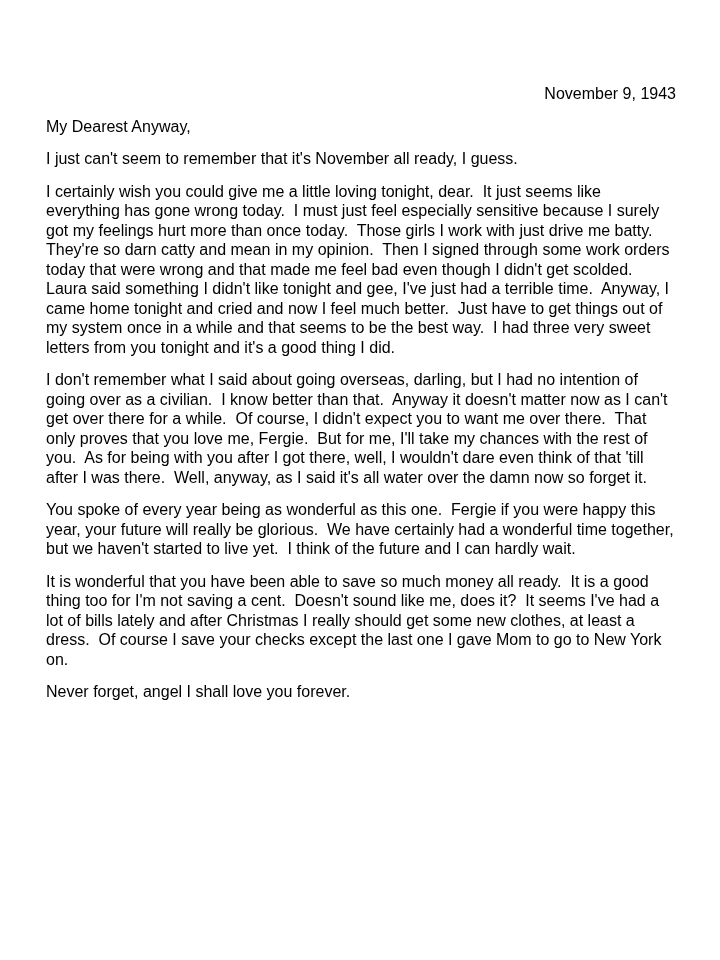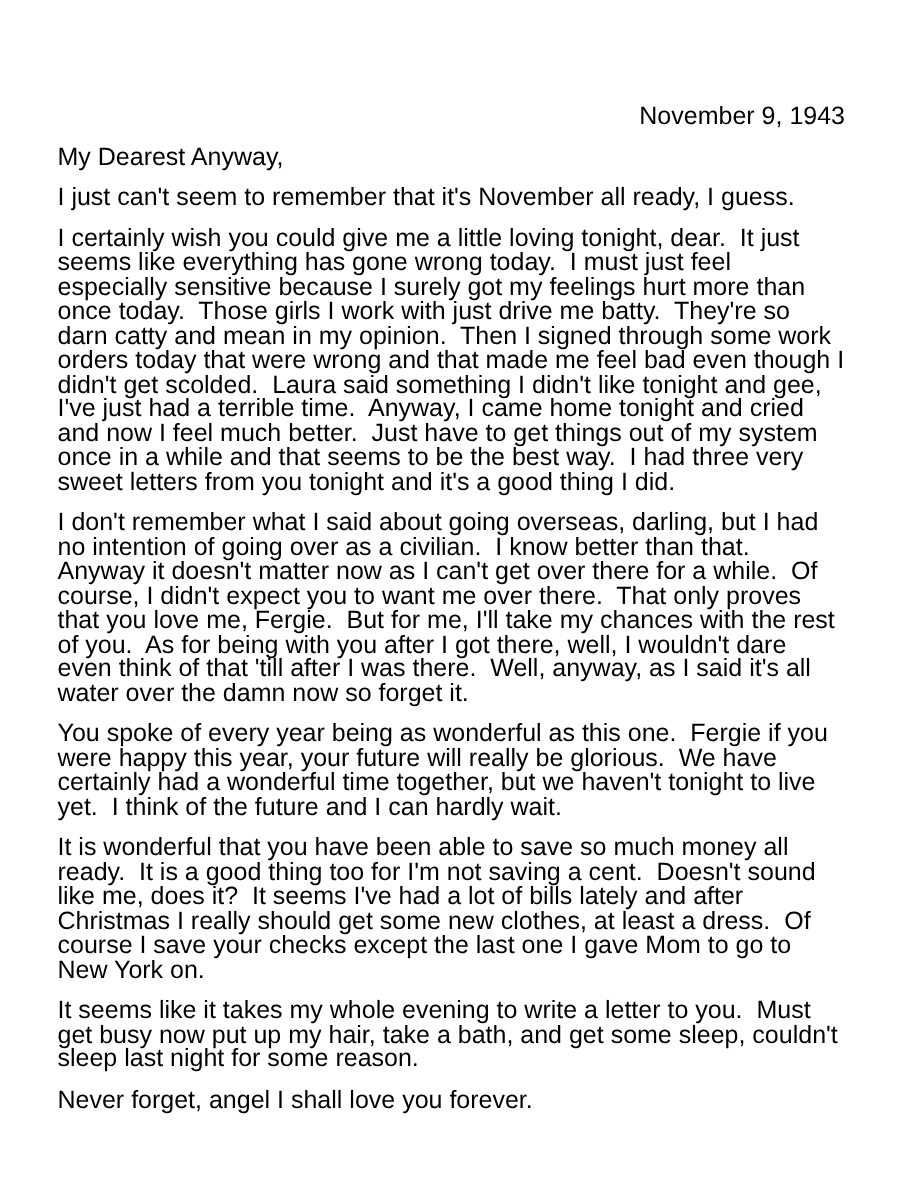"November 9, 1943" .page { font-size: 20px -> 16px }
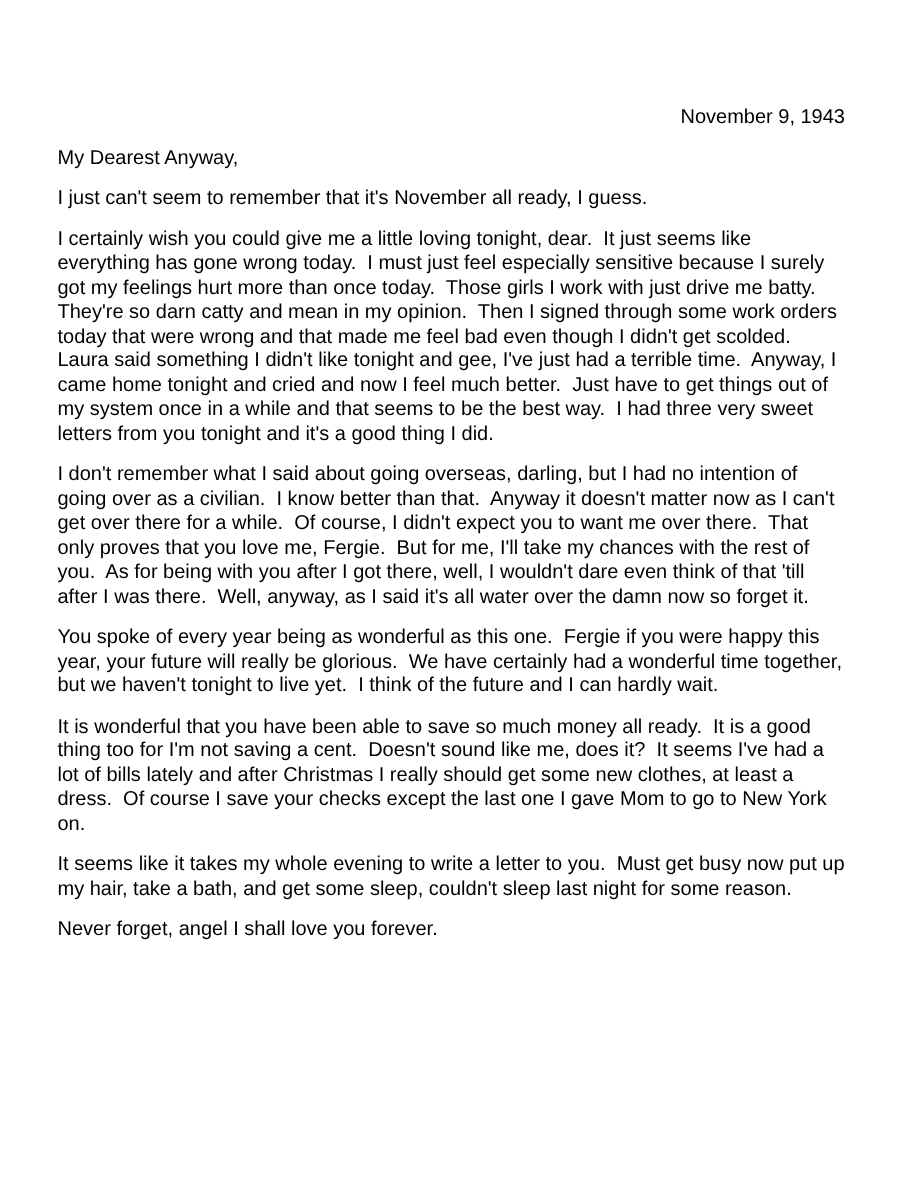"You spoke of every year" p { text: tonight -> started }
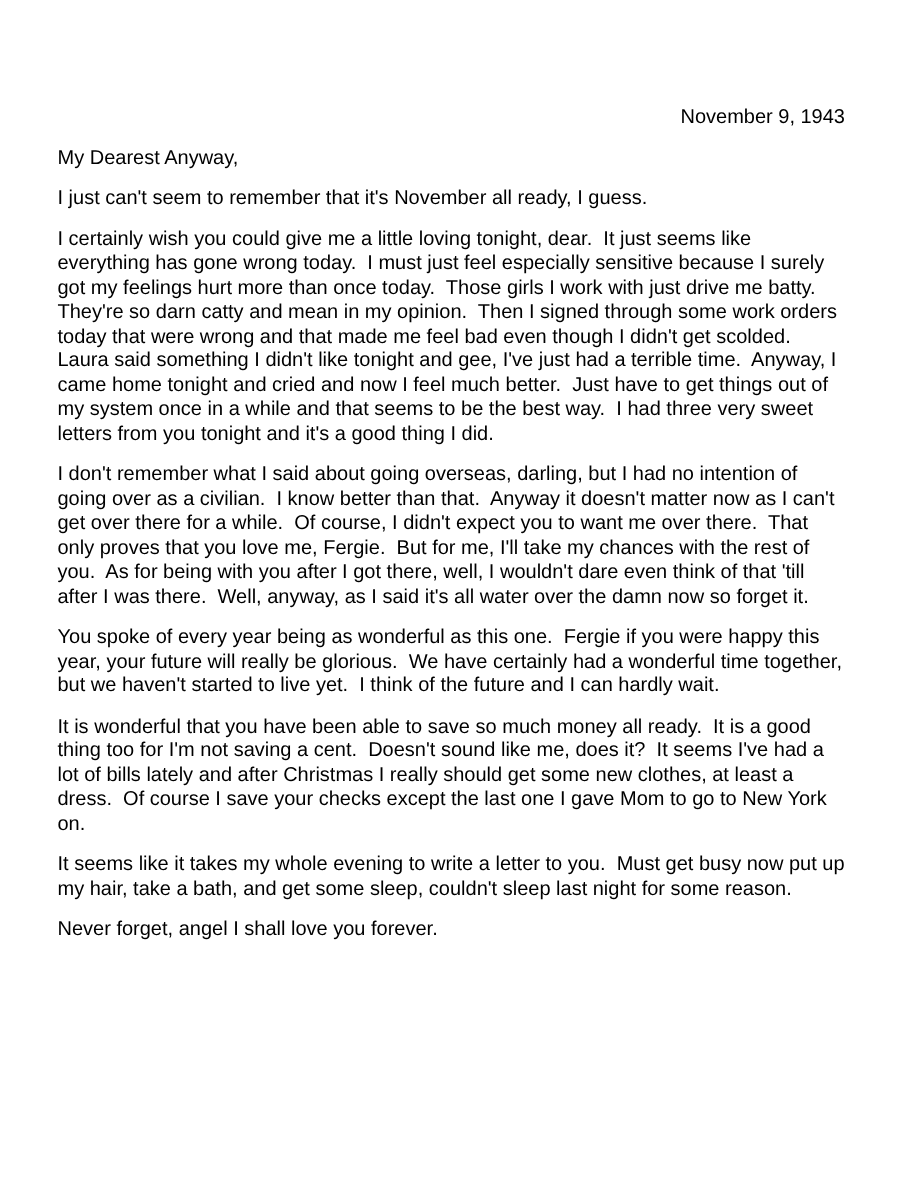"It seems like it takes" p { html: <p>It seems like it takes my whole evening to write a letter to you. Must get busy now put up my hair, take a bath, and get some sleep, couldn't sleep last night for some reason.</p> -> none }
